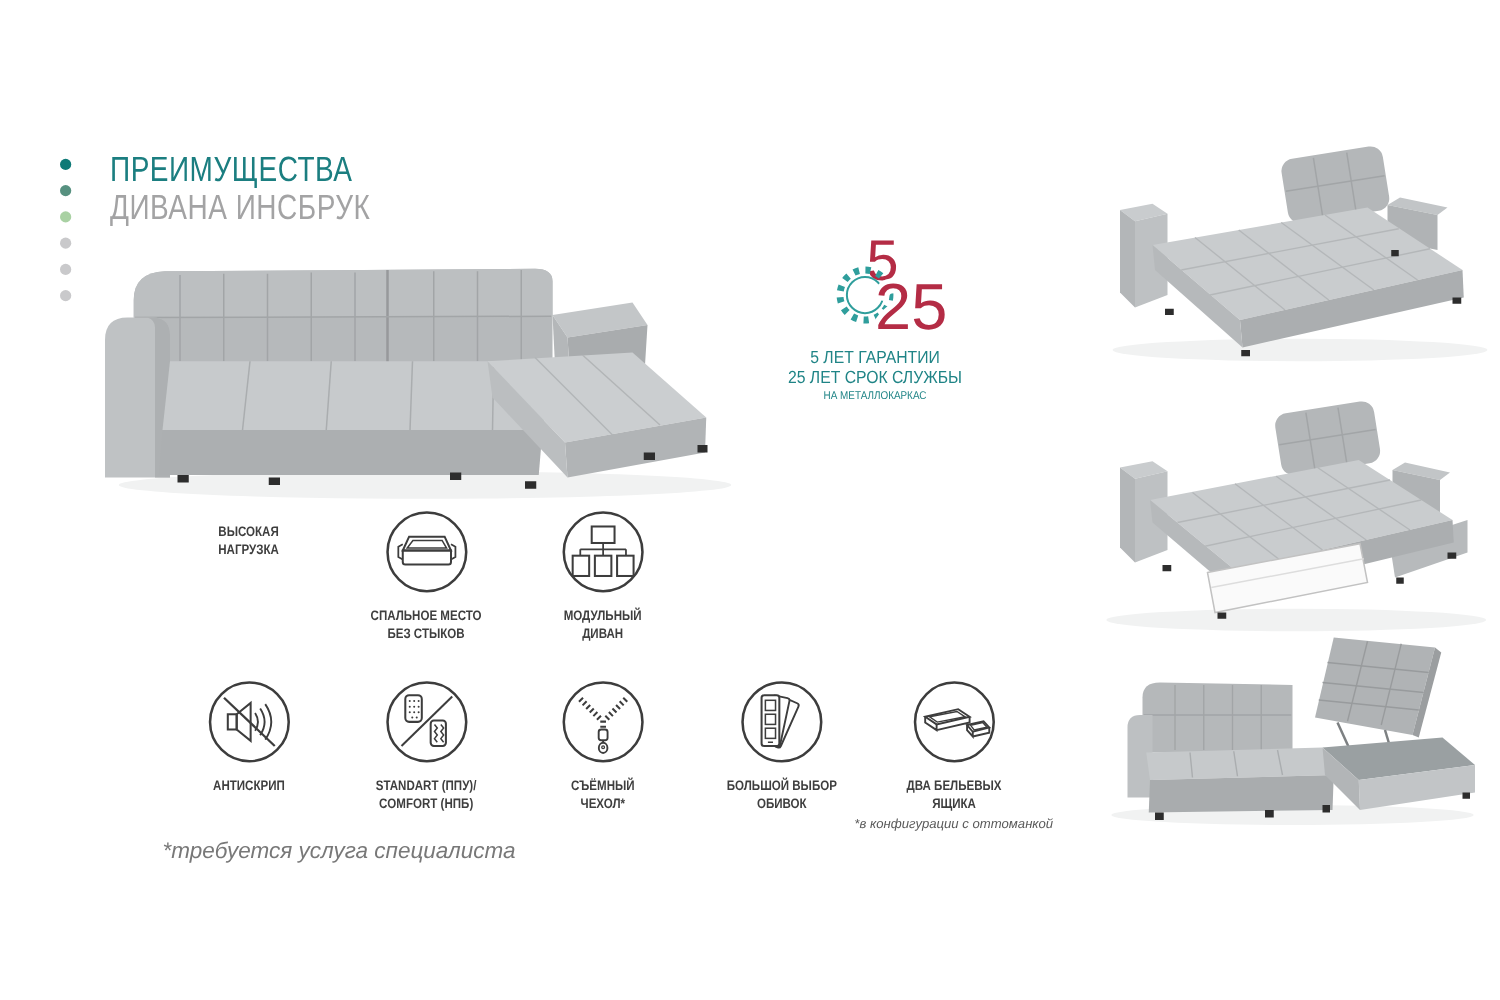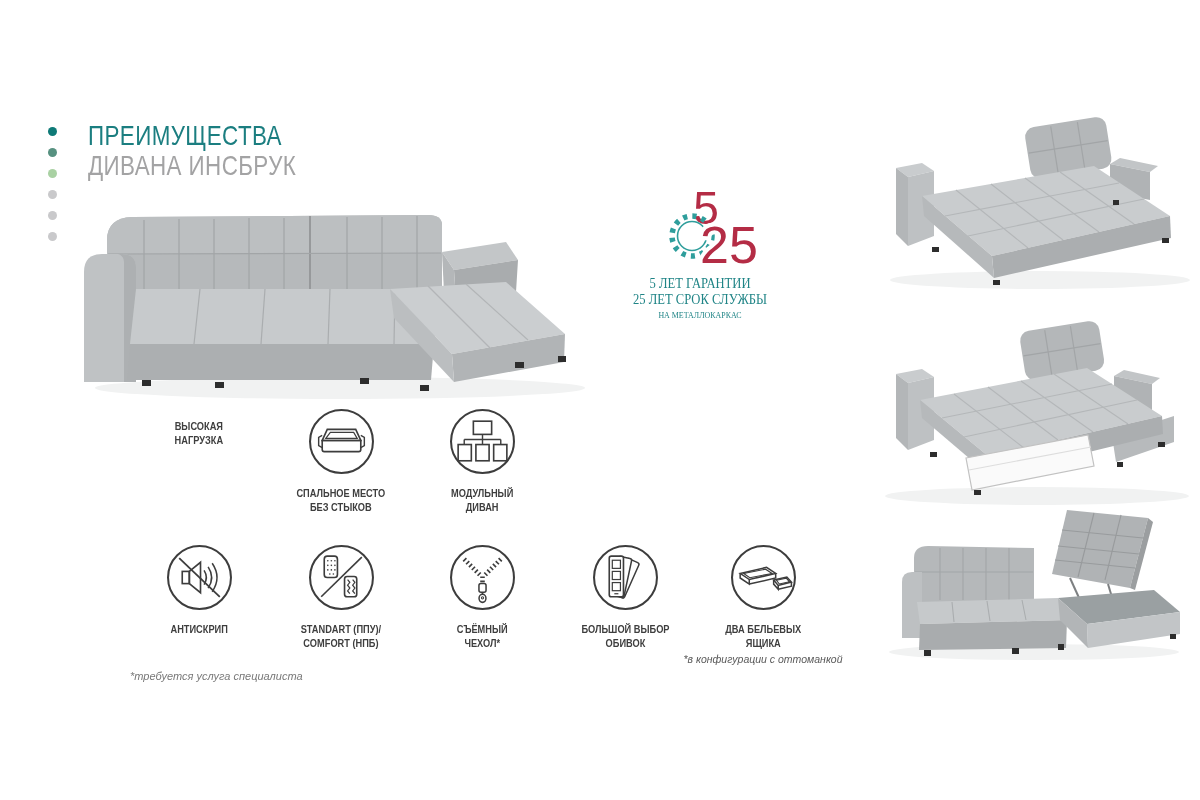"5 ЛЕТ ГАРАНТИИ" .warranty .lines { font-family: Liberation Serif, serif -> none }
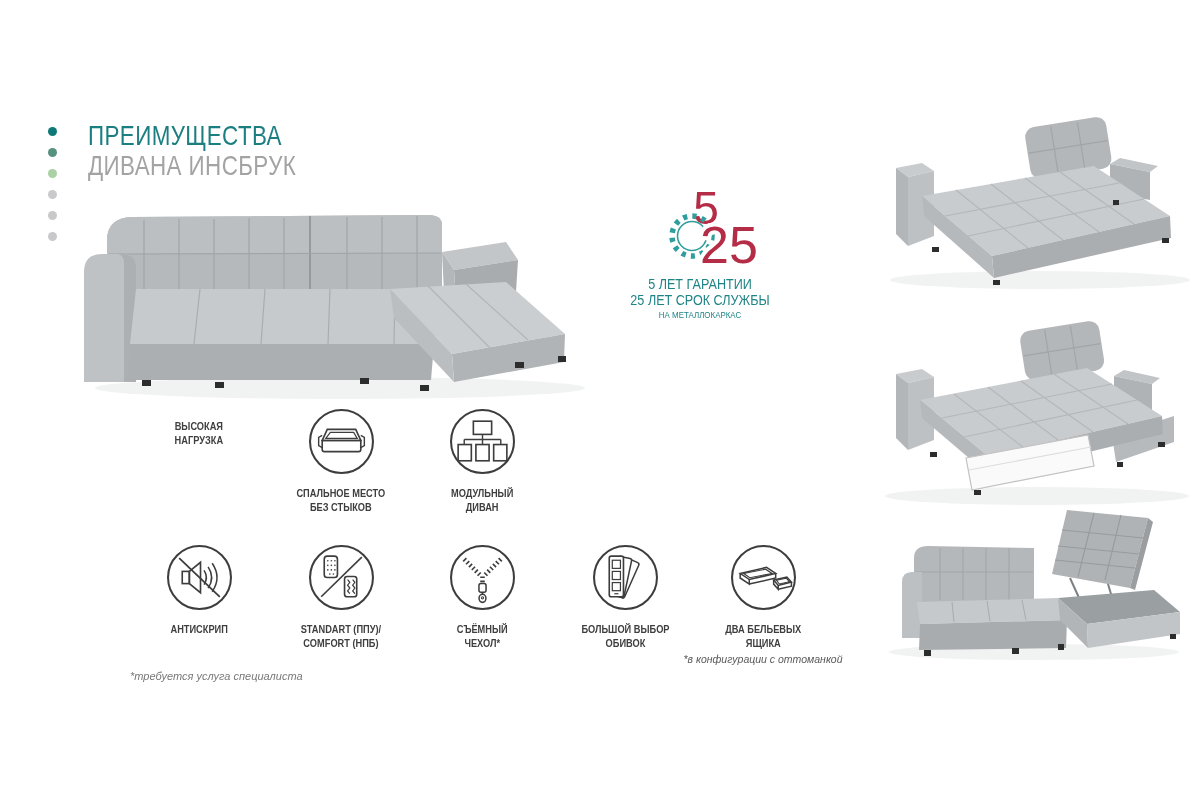"*требуется услуга специалиста" .footnote { font-size: 11px -> 18px }
